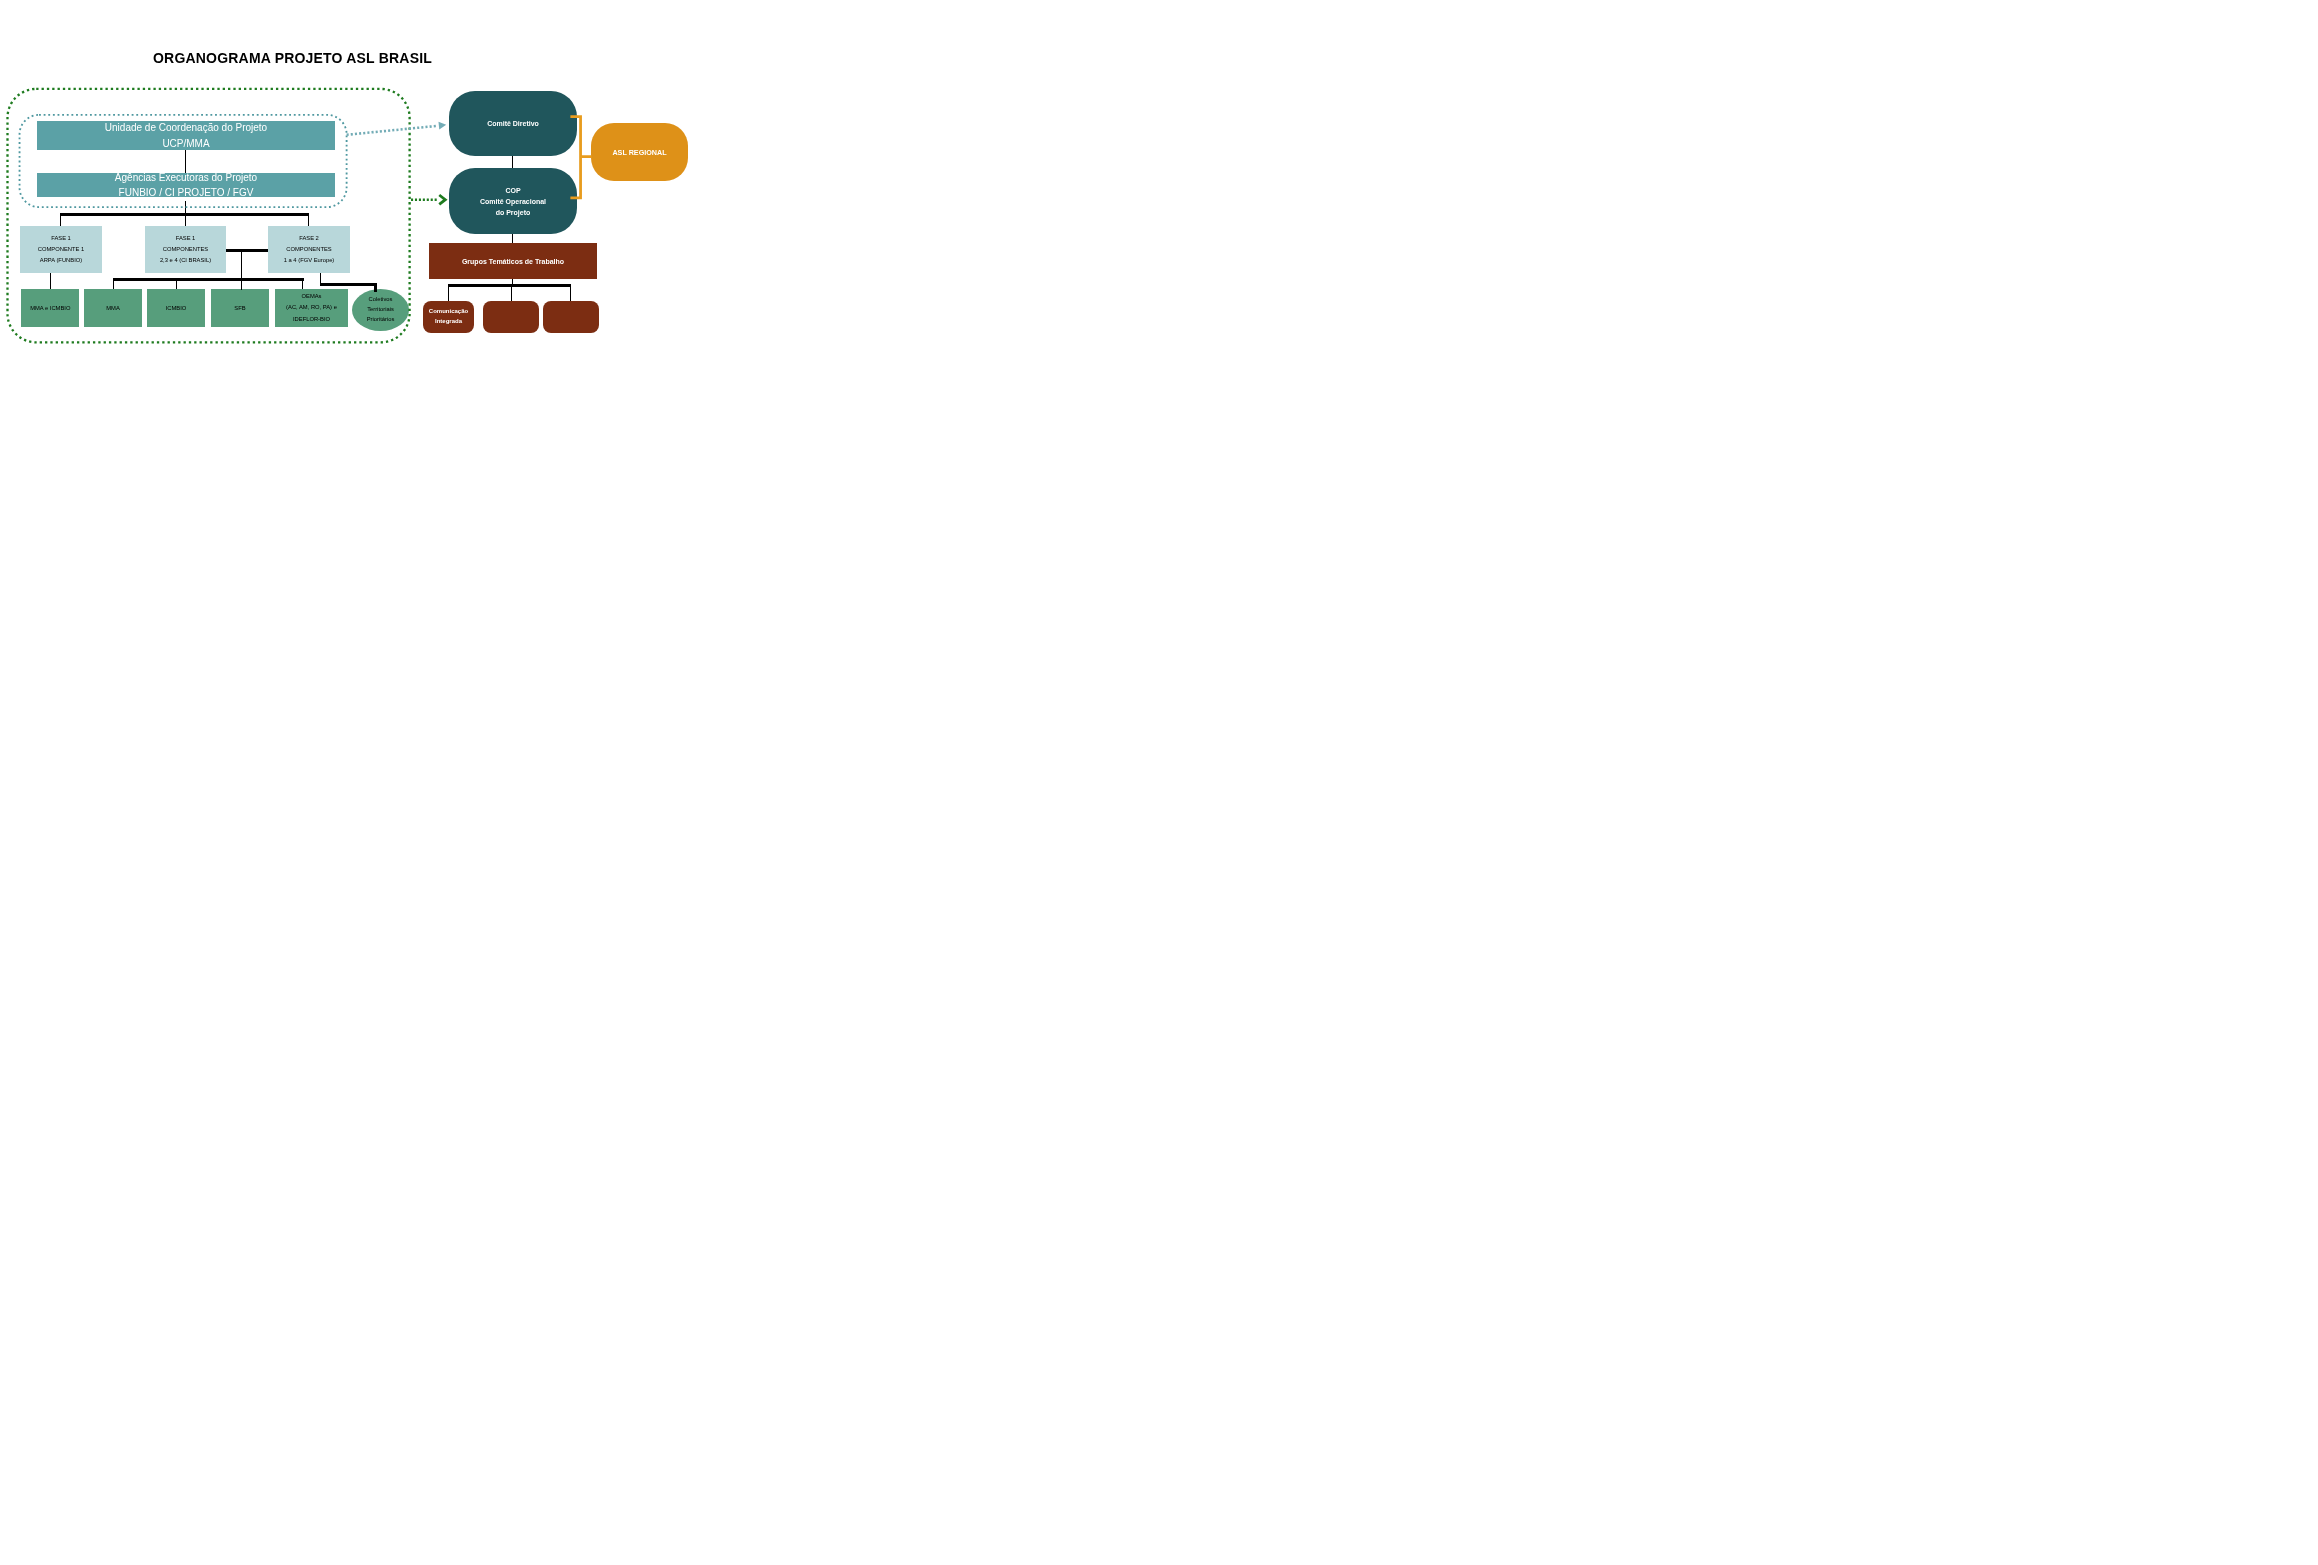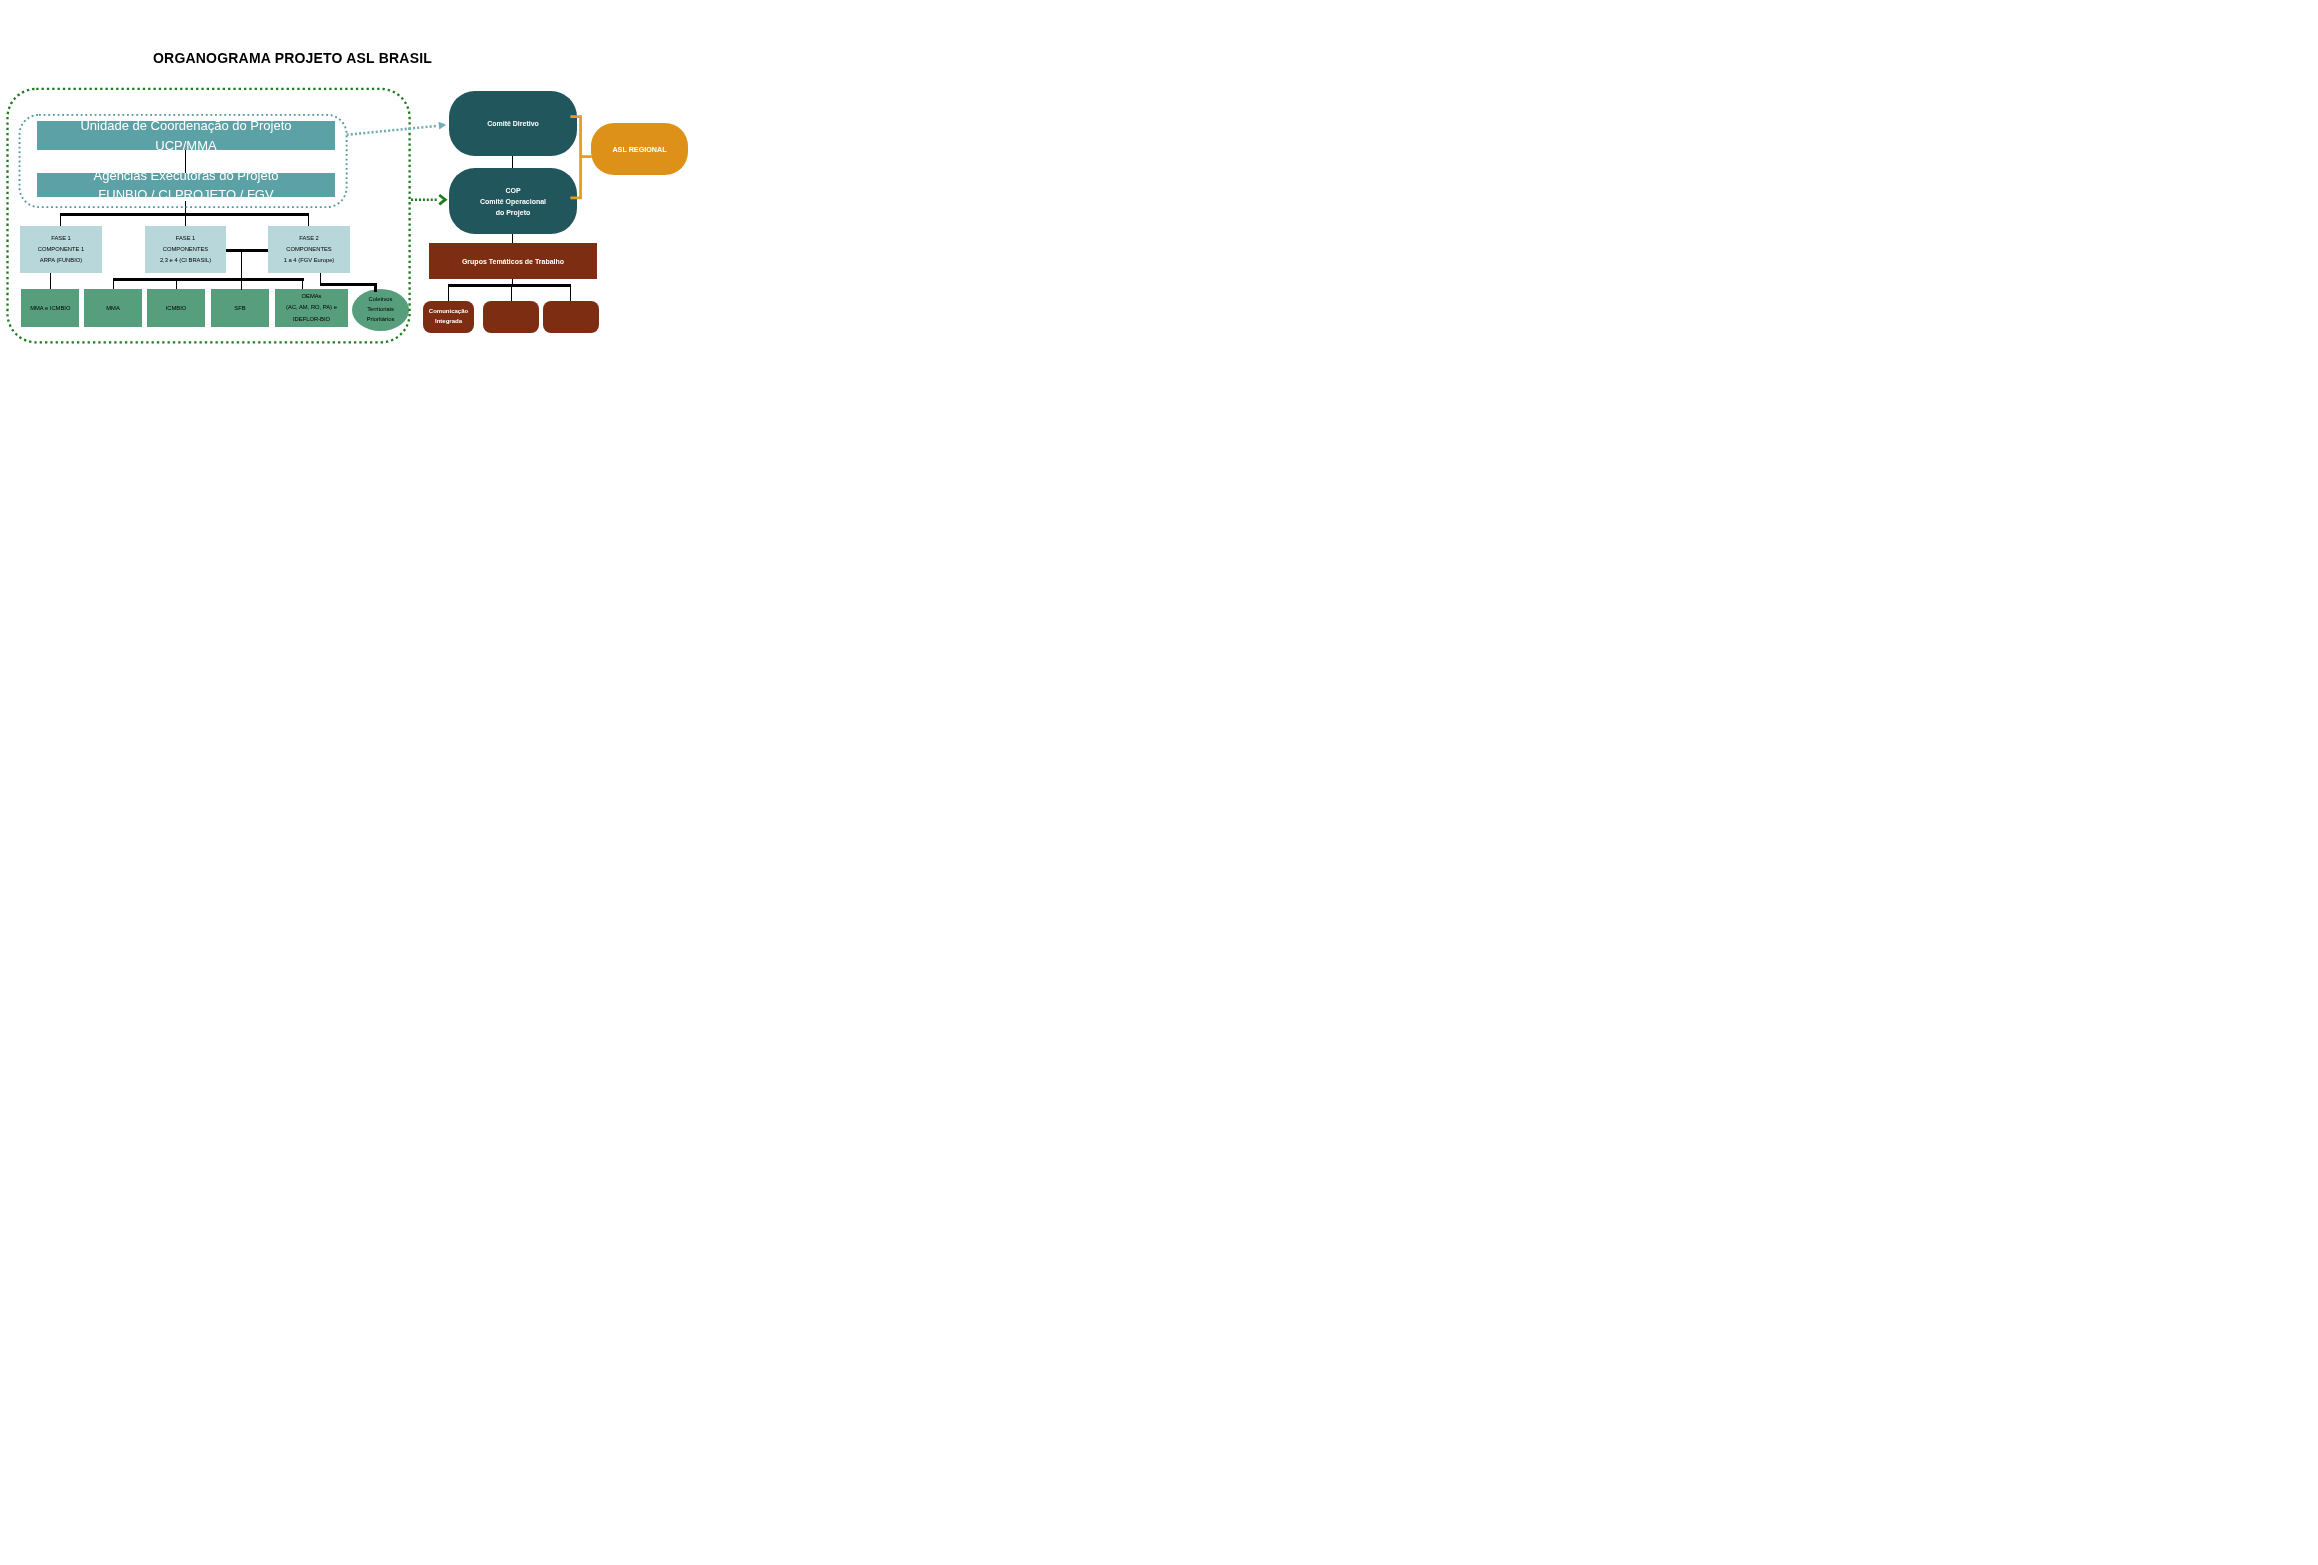"Unidade de Coordenação do Projeto" .box-teal { font-size: 13px -> 10px }
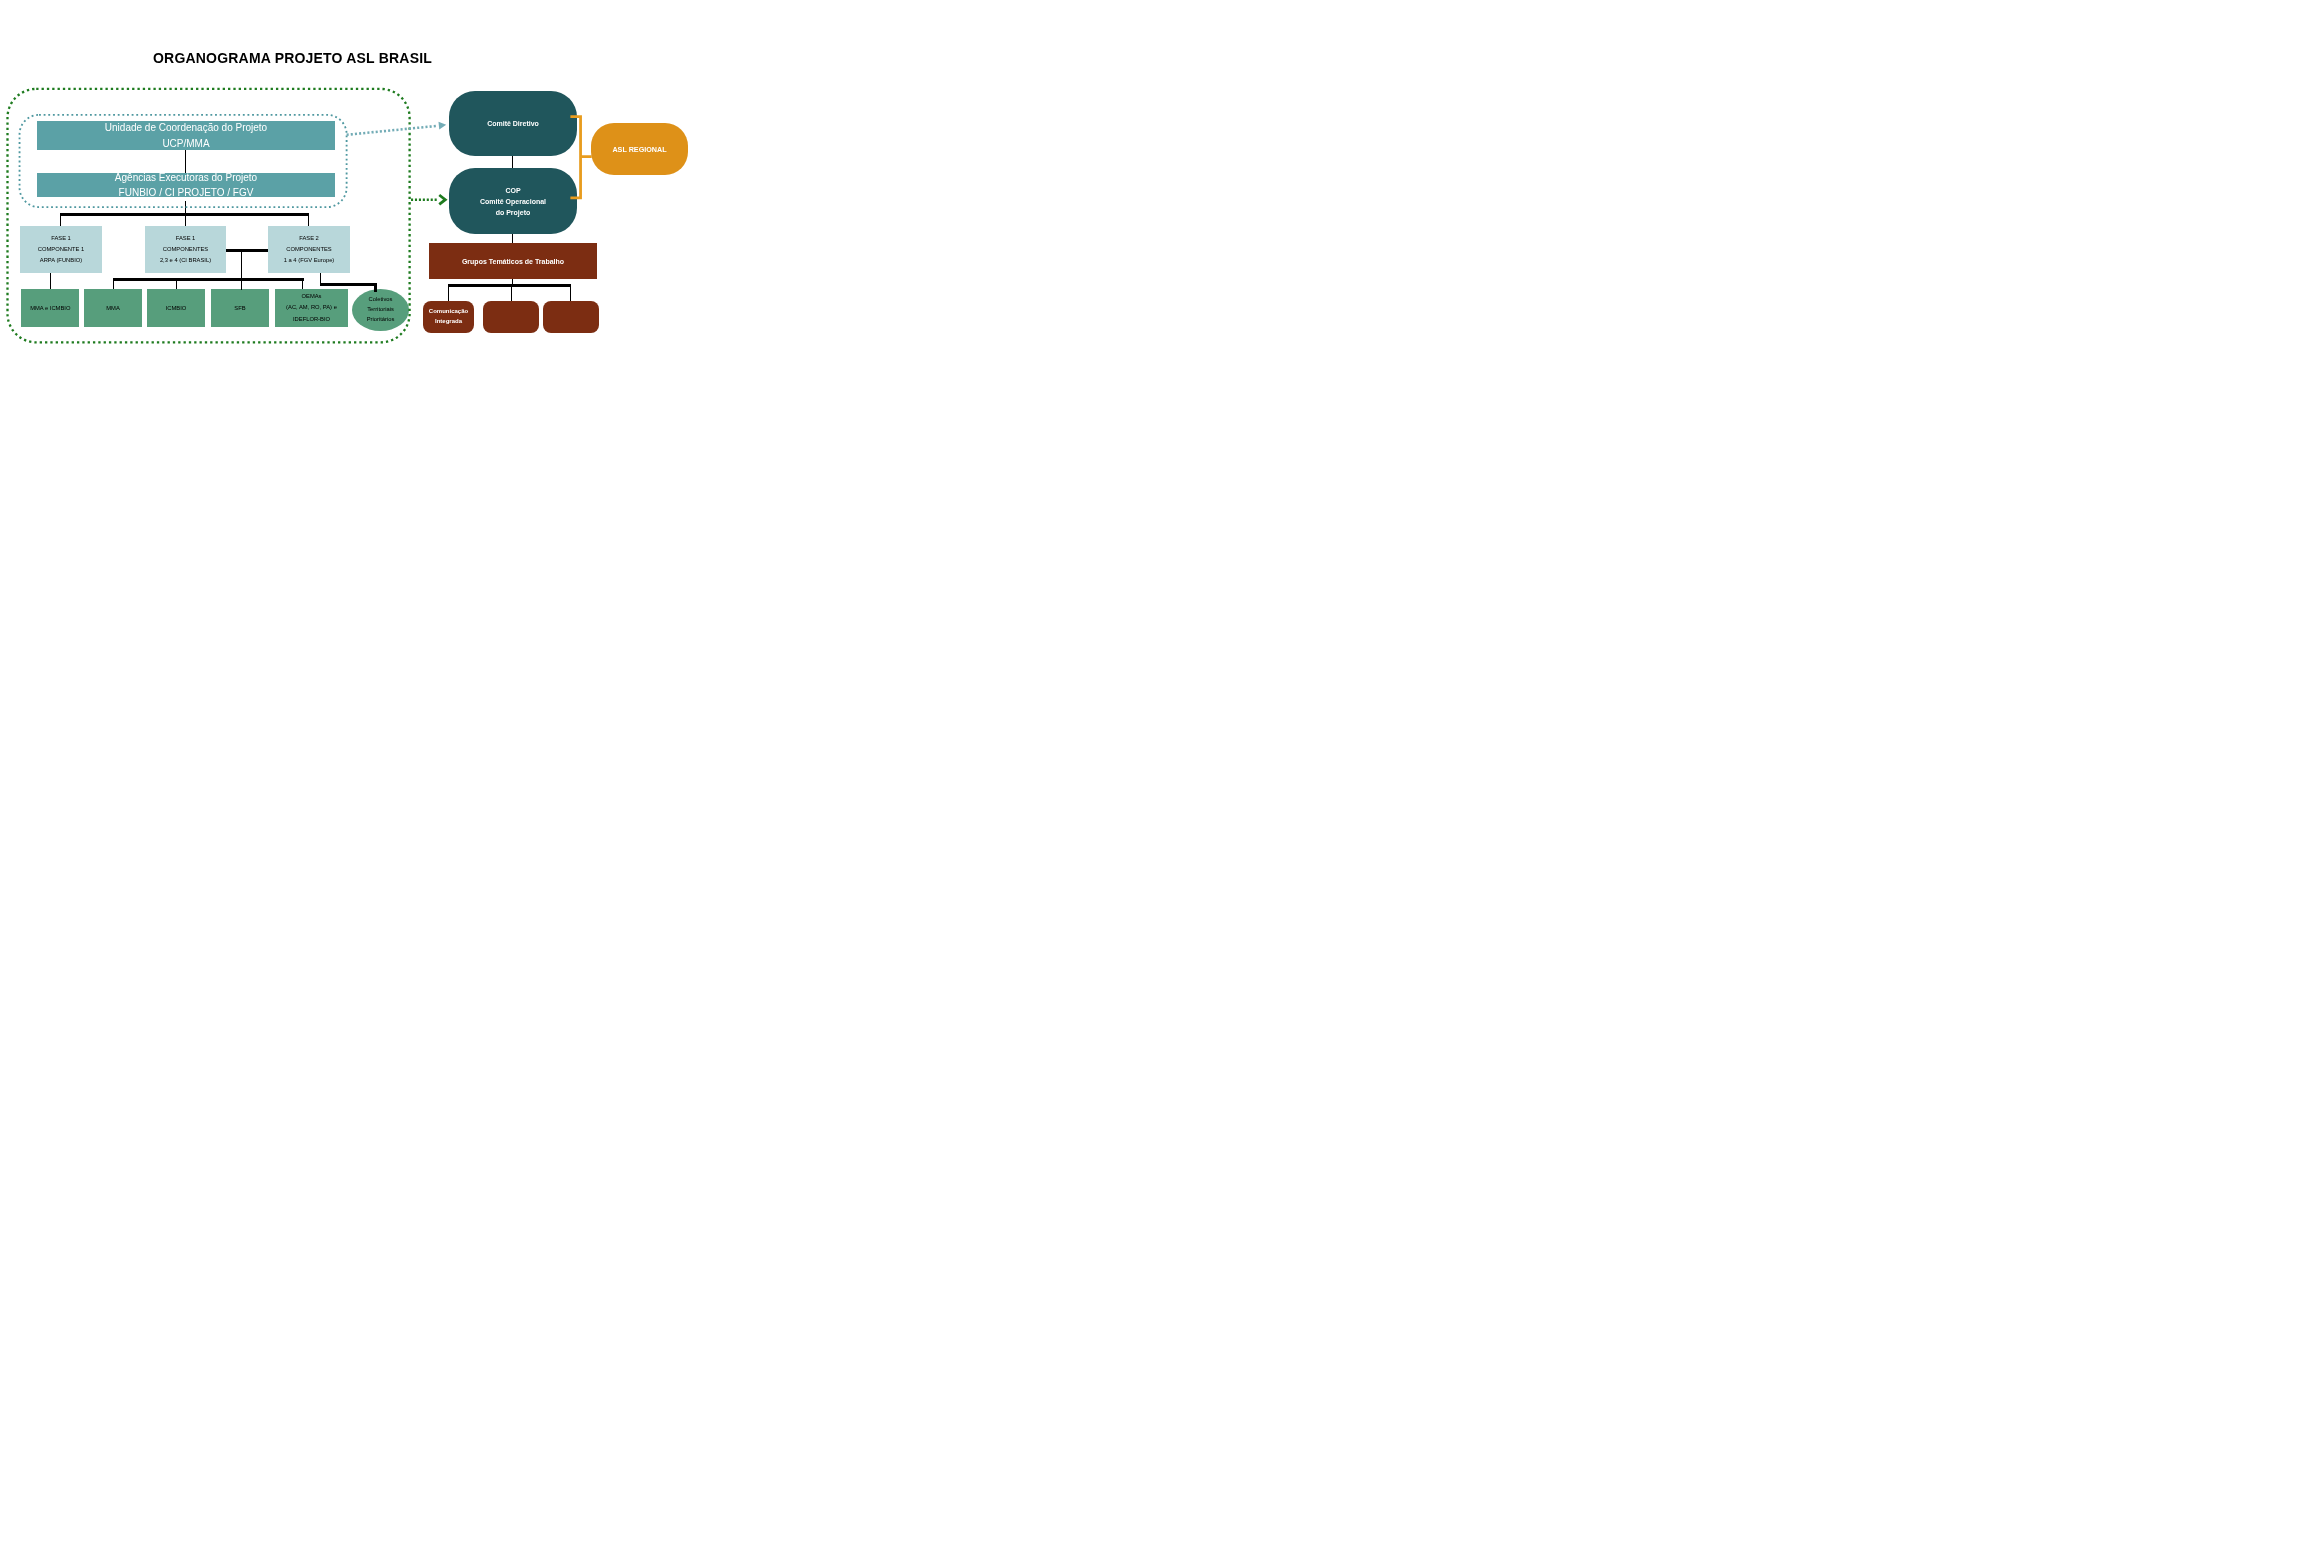"ASL REGIONAL" #asl { height: 52px -> 58px }
